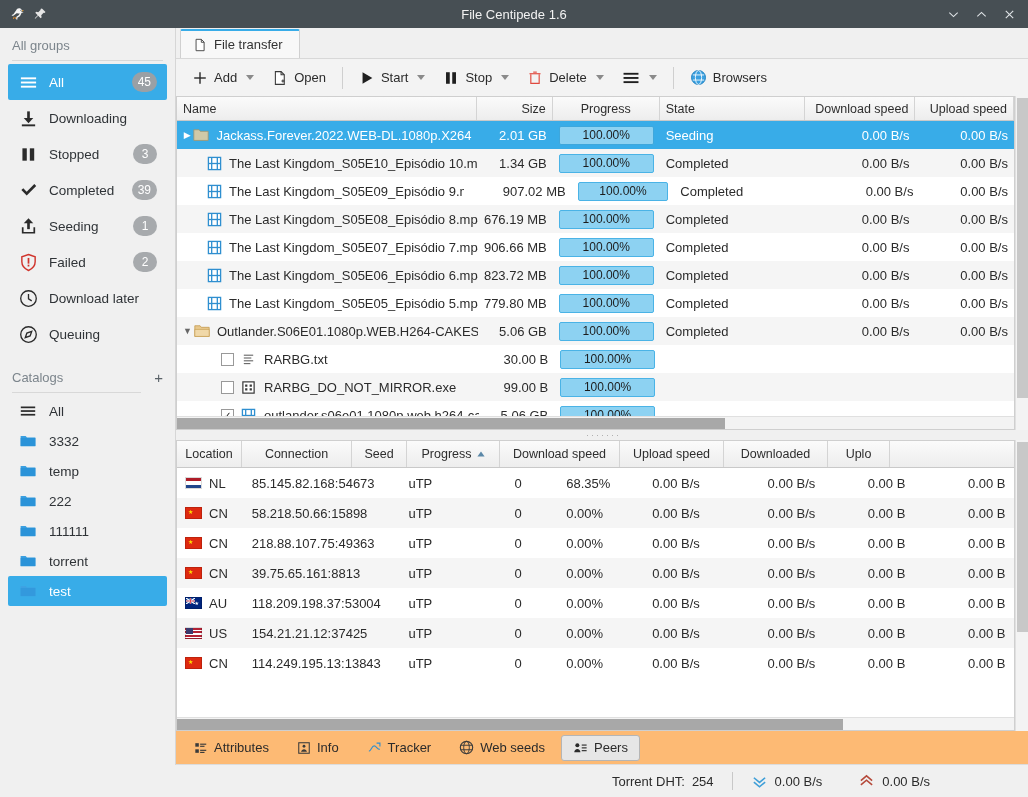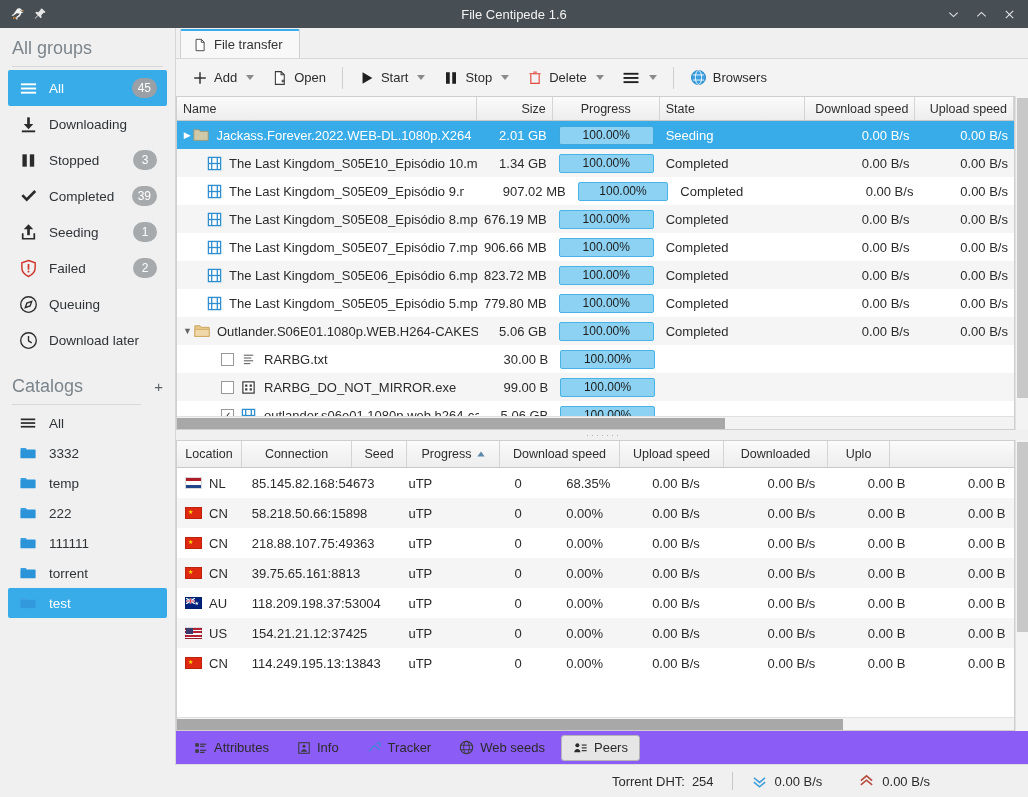"All groups" .section-head .lbl { font-size: 18px -> 13px }
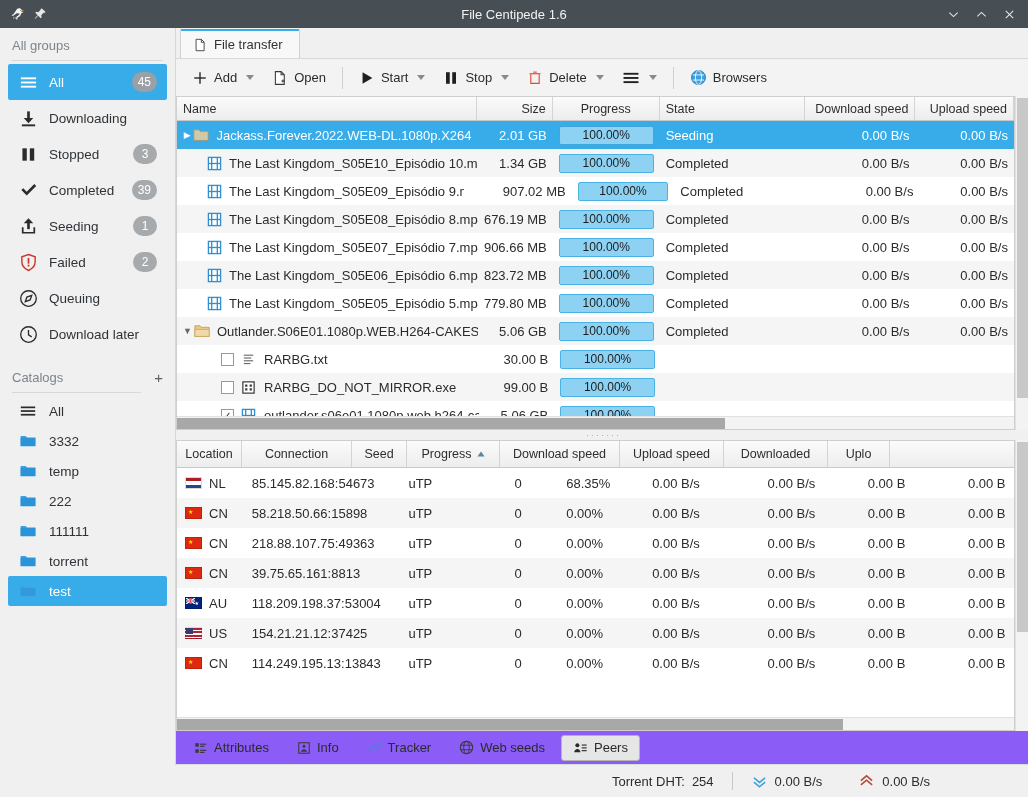"Queuing" div.navitem { order: before "Download later" -> after "Download later" }
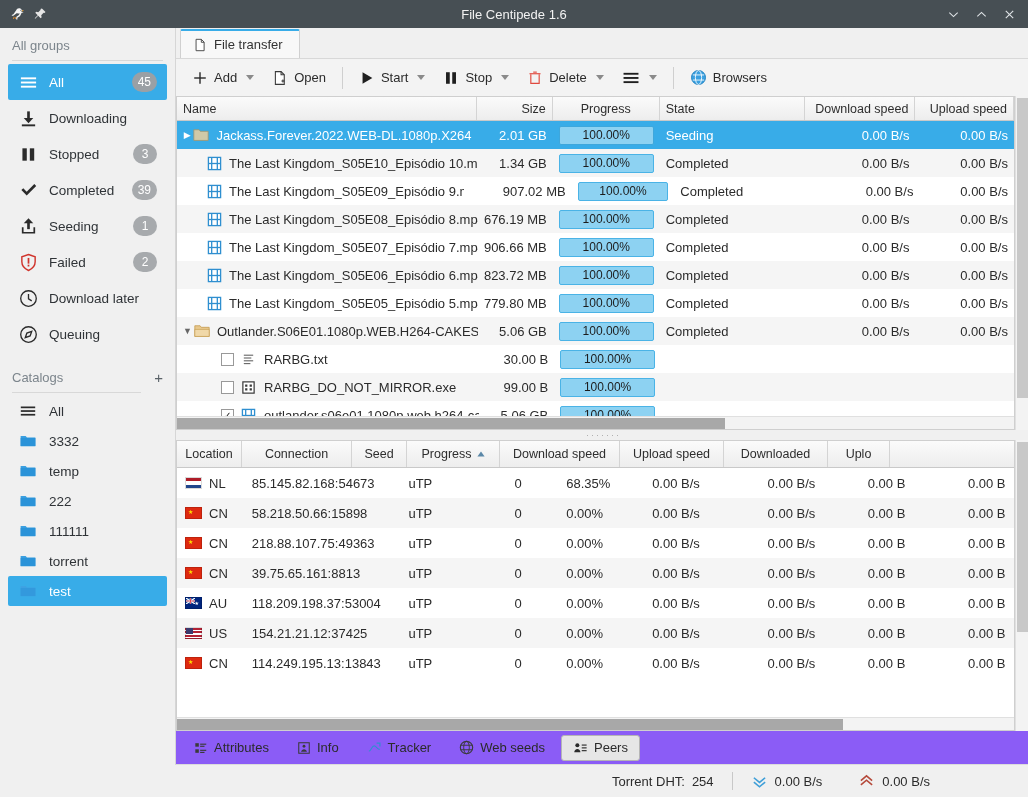"Attributes" .bottomtabs { background: #8b5cf6 -> #fdba74 }
